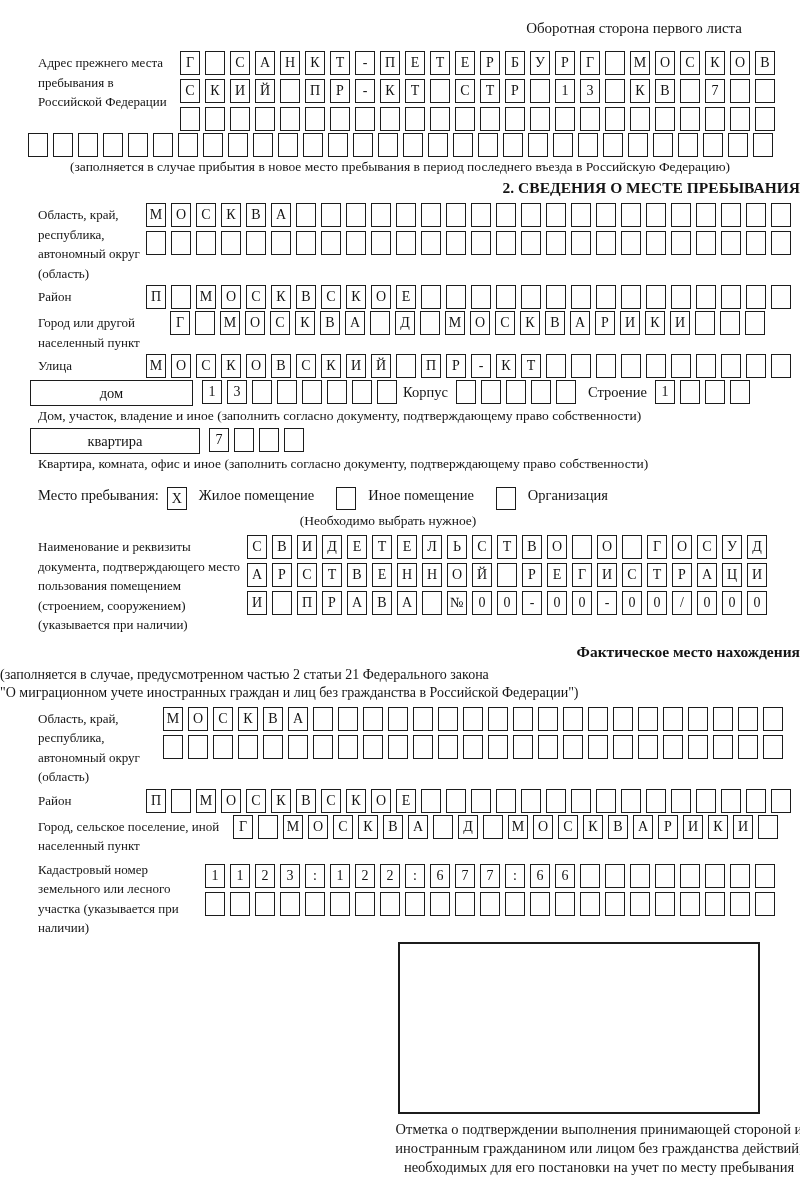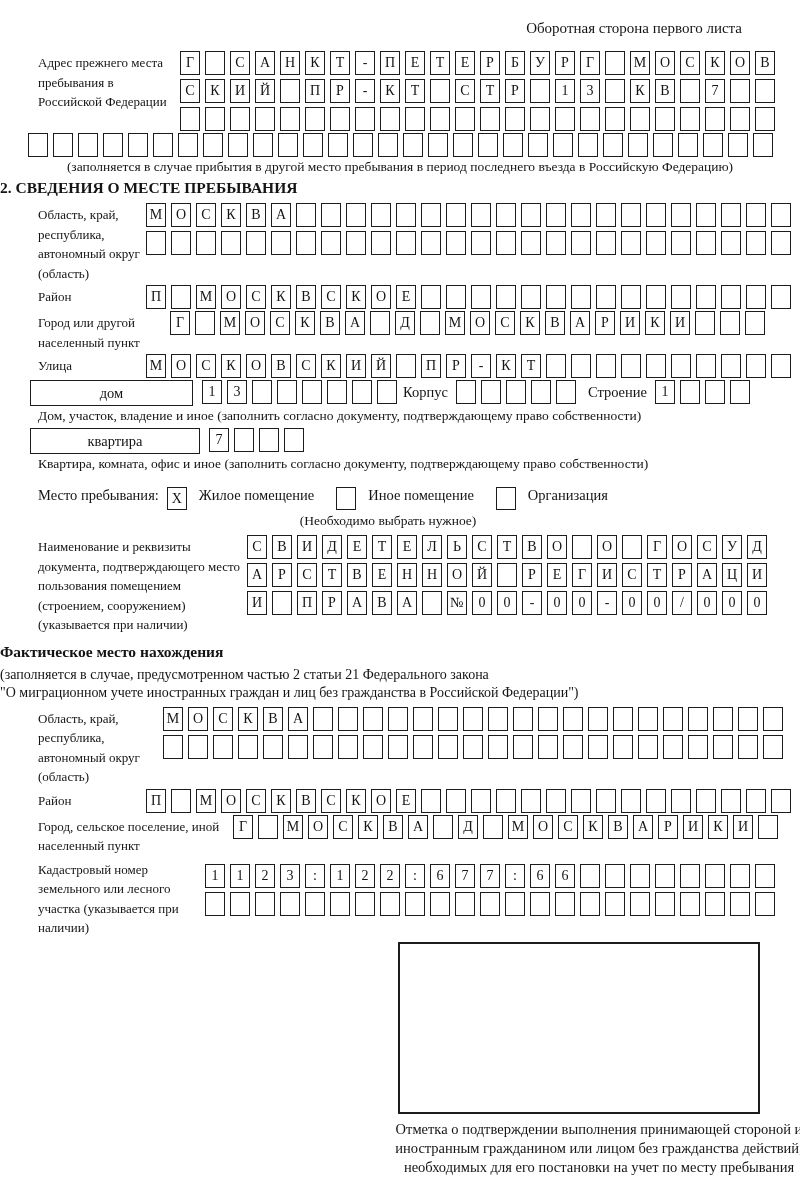"(заполняется в случае прибытия в" div.note { text: другой -> новое }
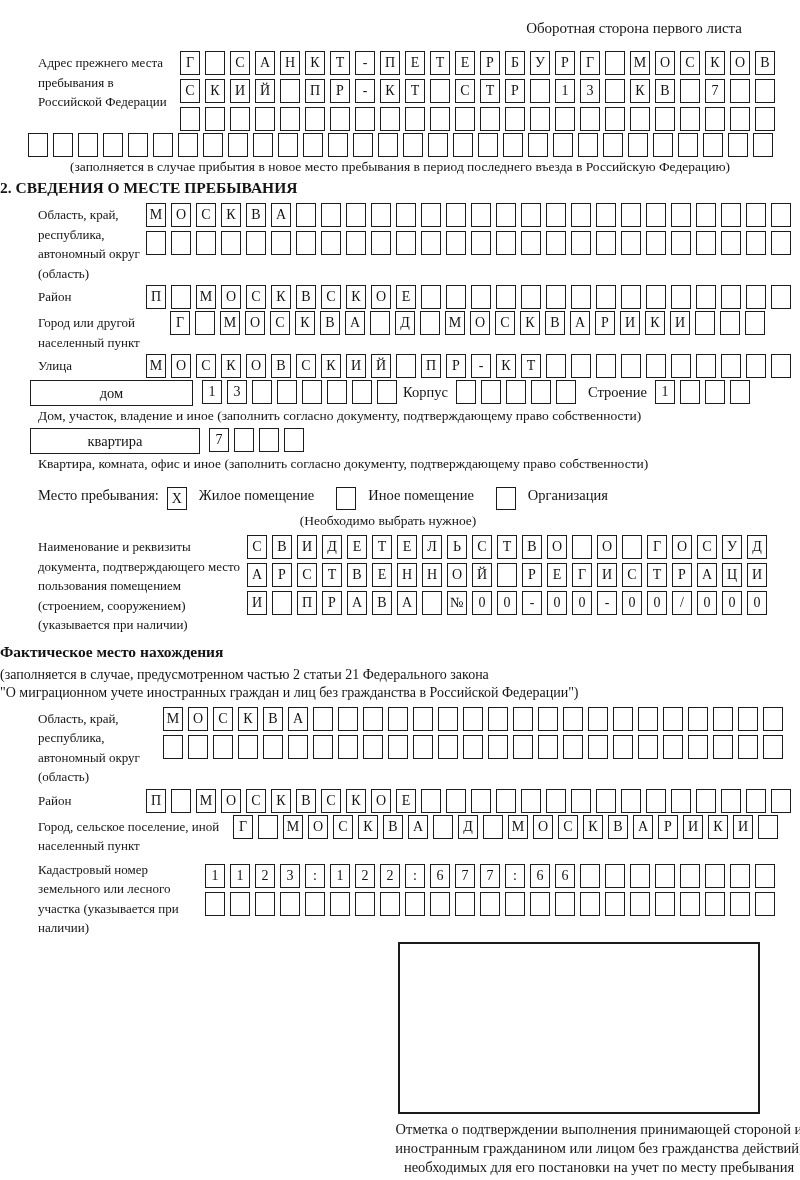"2. СВЕДЕНИЯ О МЕСТЕ ПРЕБЫВАНИЯ" .section-title { text-align: left -> right }
